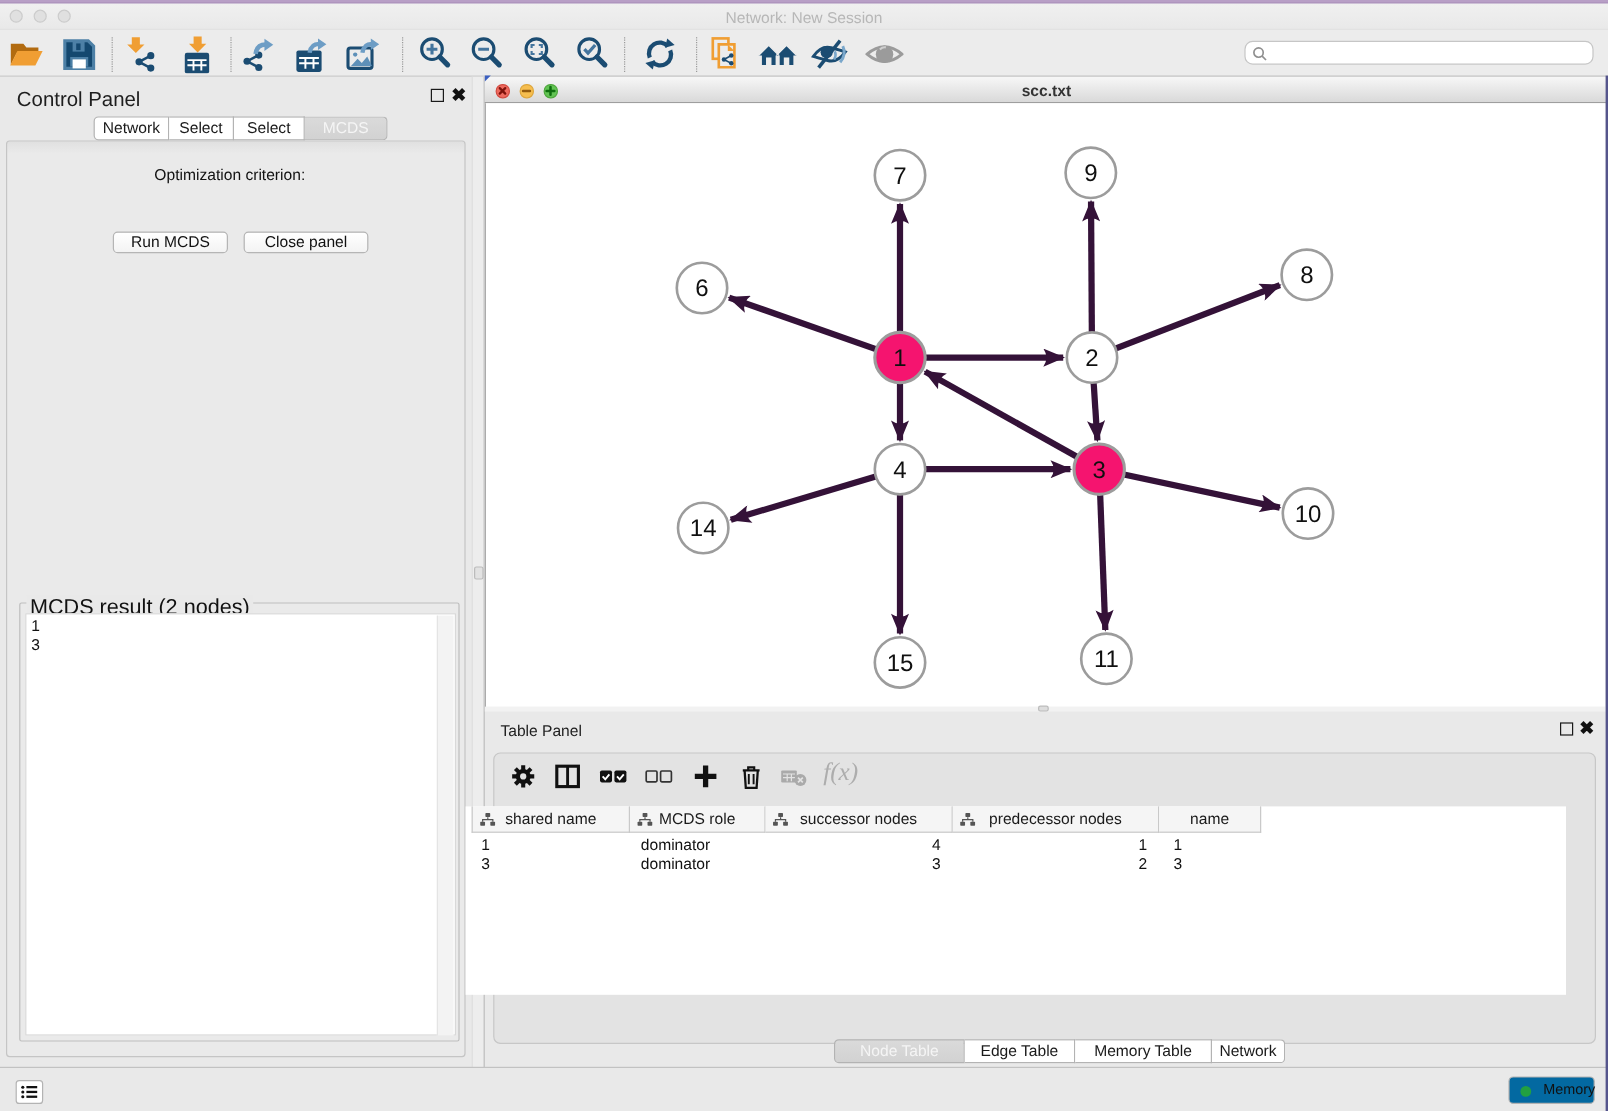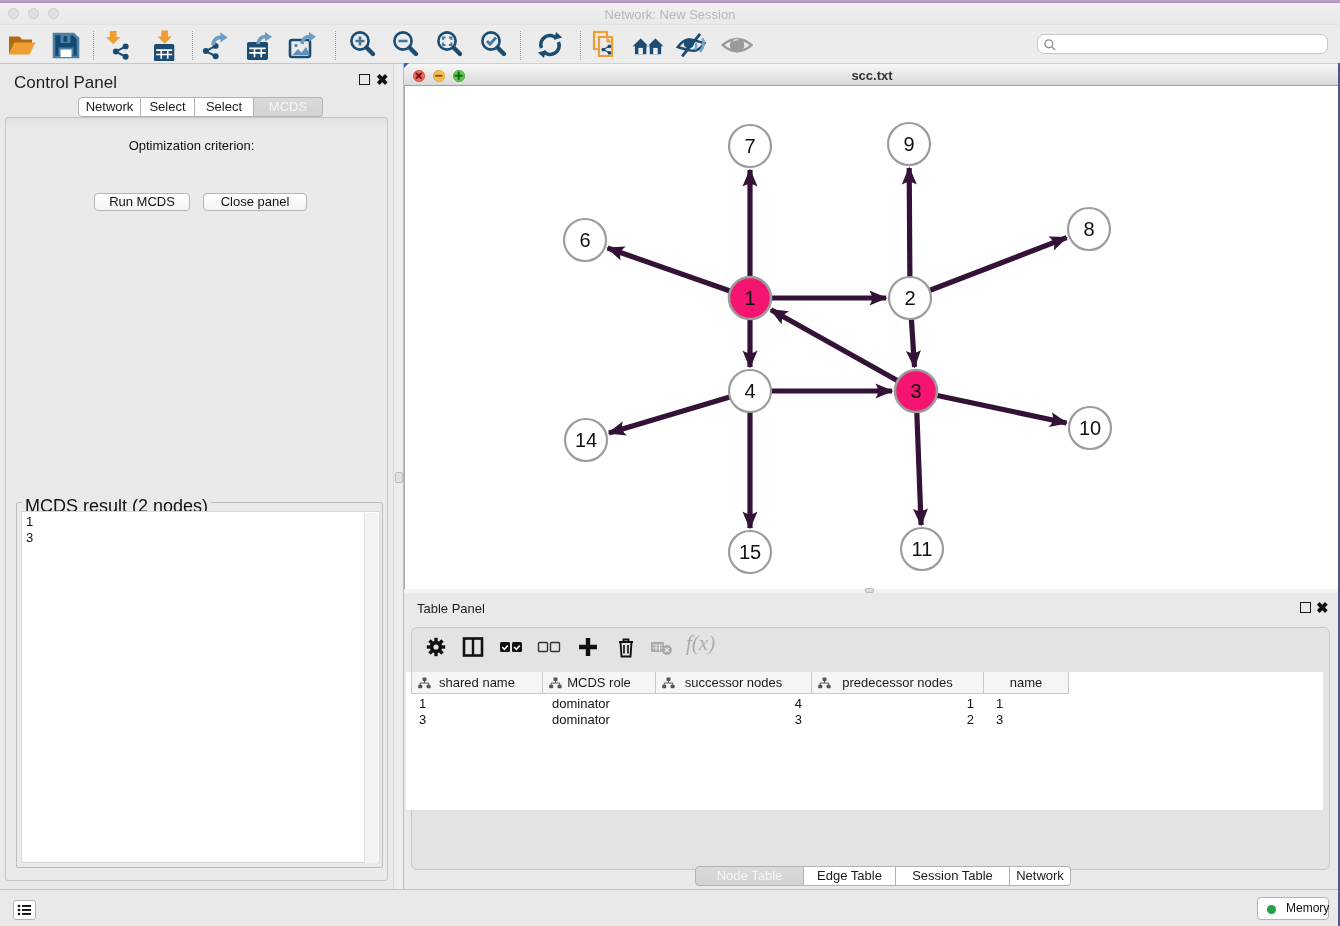"shared name" #ttable { height: 138px -> 157px; left: 406px -> 388px }
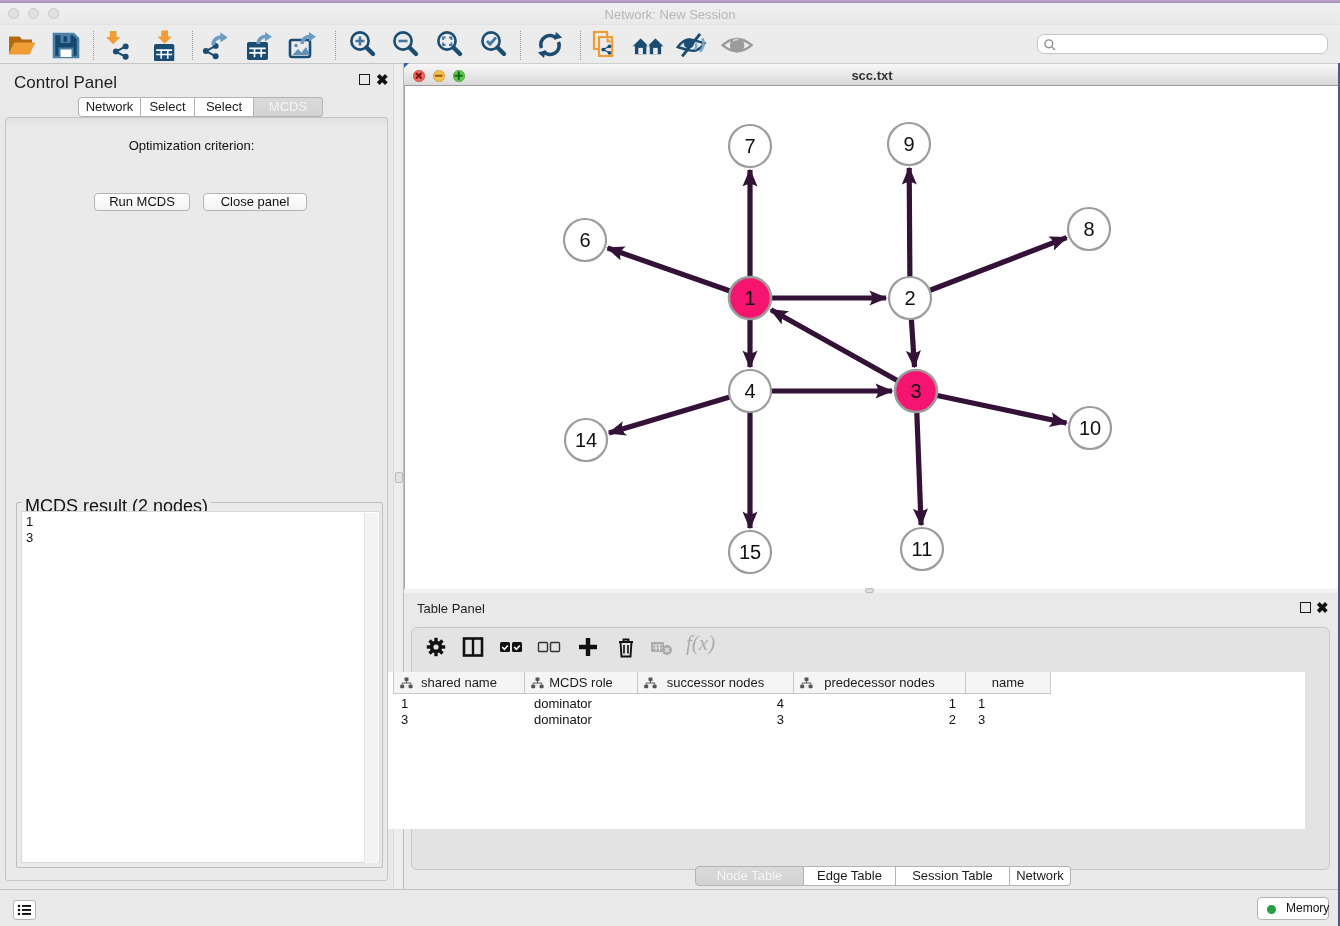"Session Table" div.tab { text: Session -> Memory }
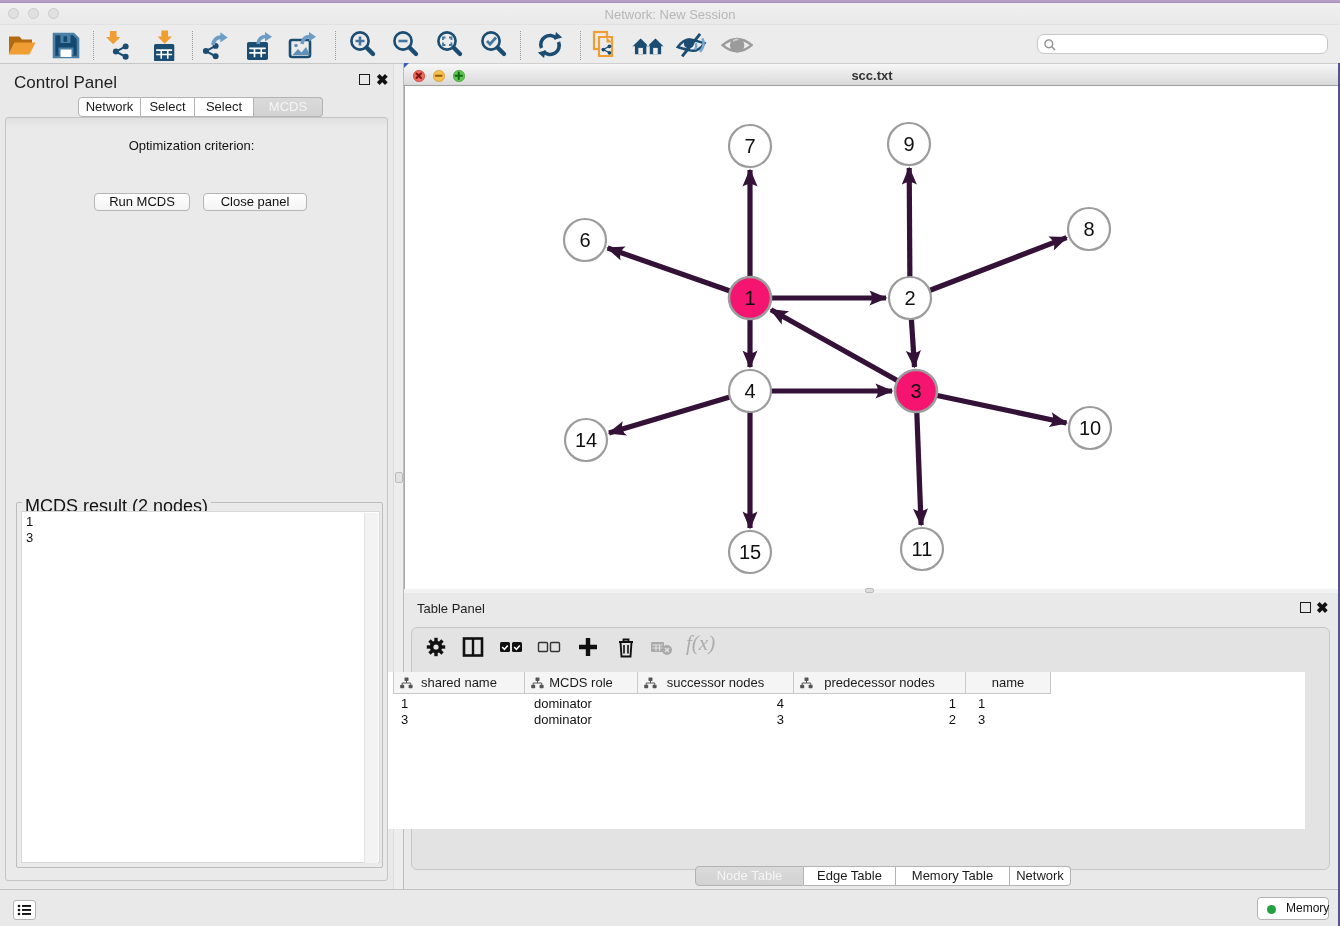"Memory" #membtn { background: #ffffff -> #0369a1 }
